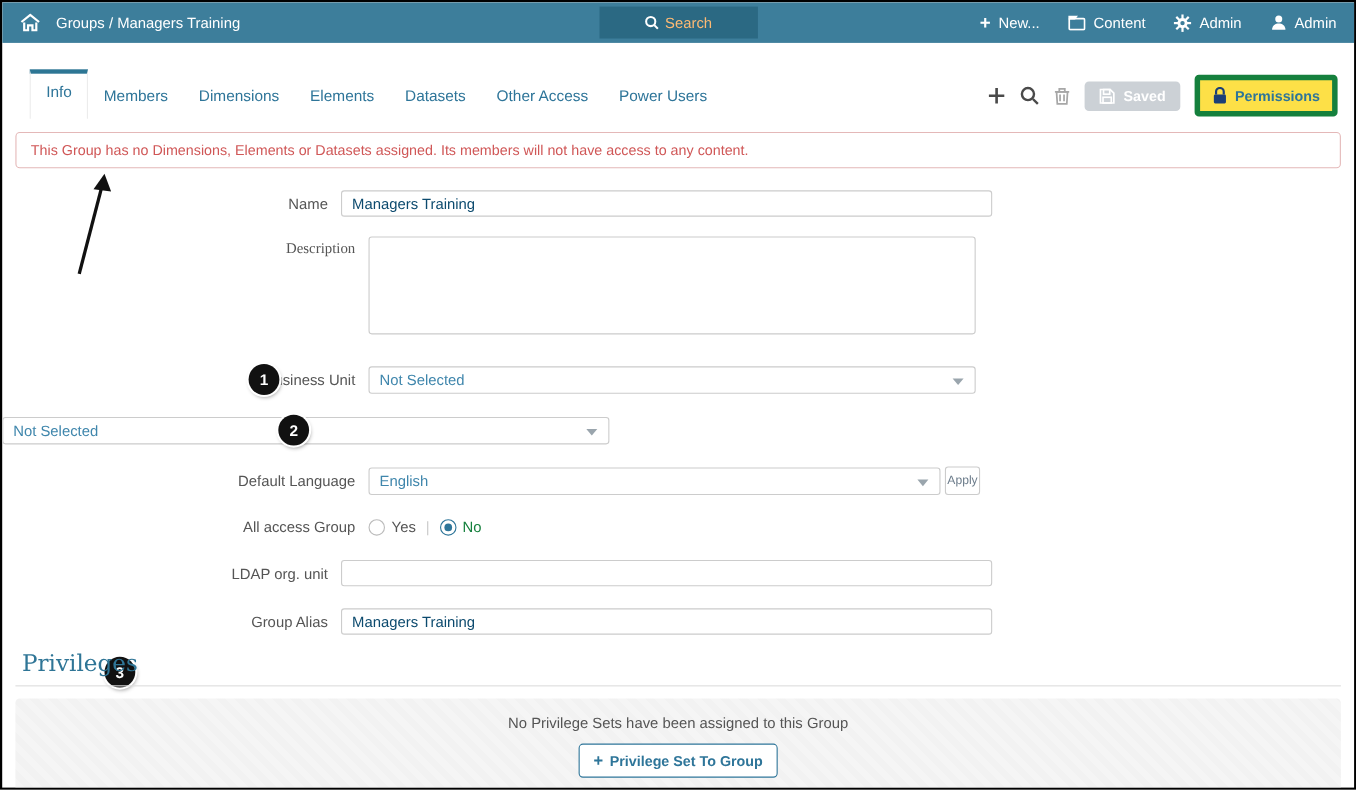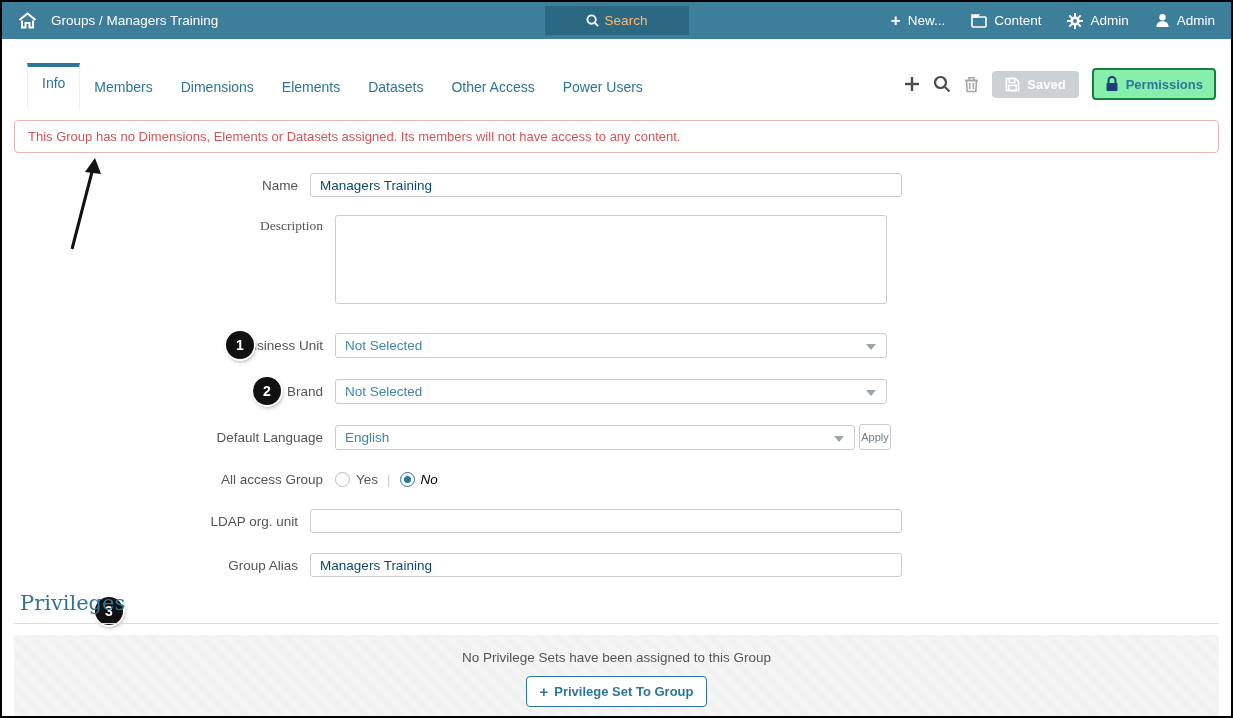"Permissions" .btn-permissions { background: #86efac -> #fde047; border: 2px solid #15803d -> 5px solid #15803d }
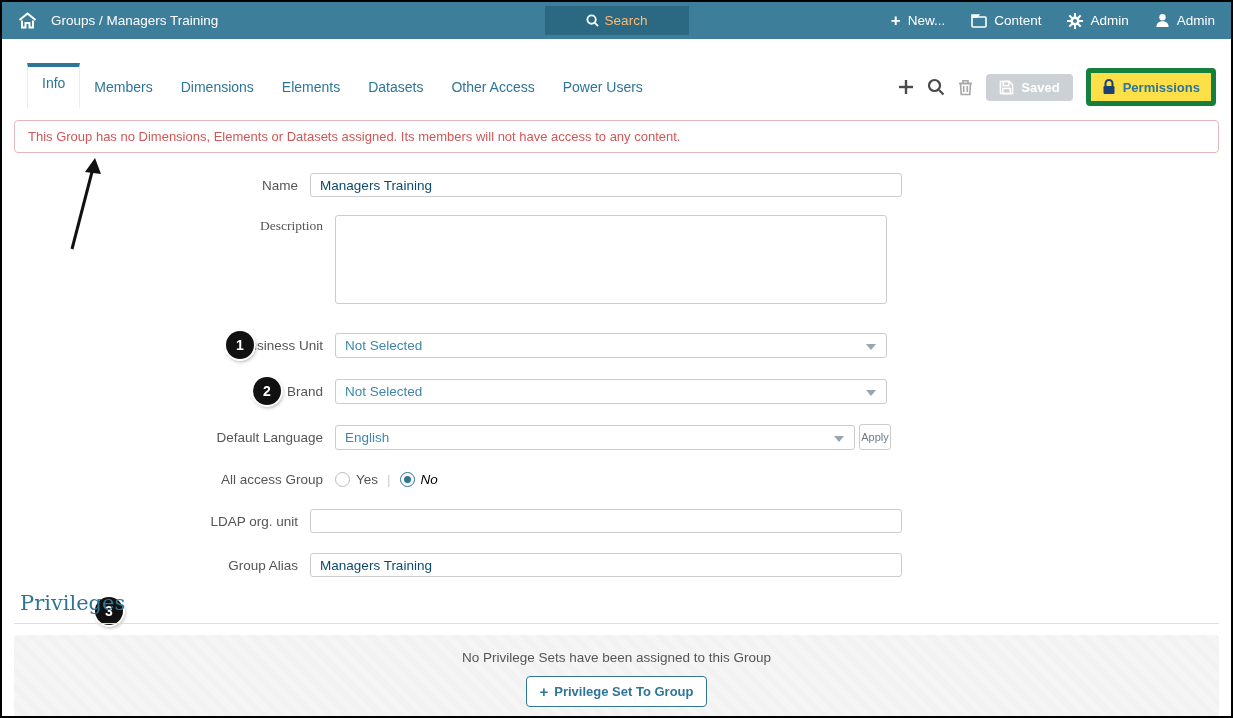"Brand" div.f-label { html: <div>Brand</div> -> none }
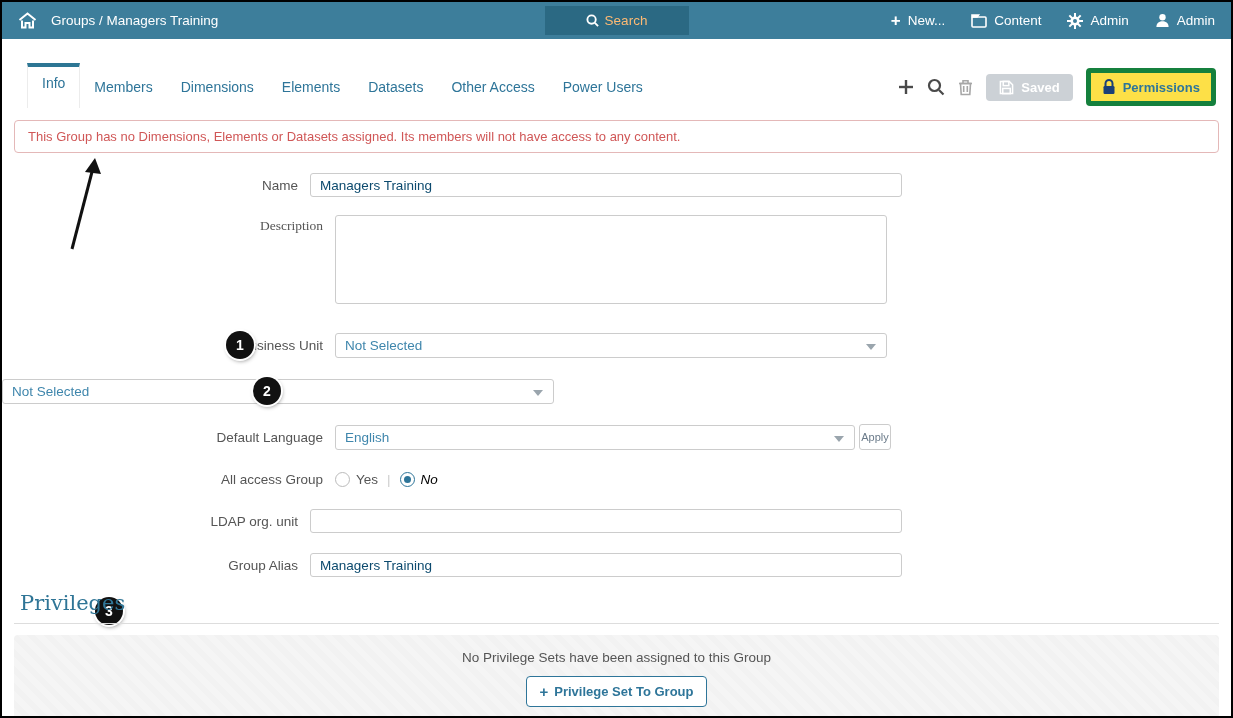"No" .radio.checked .r-label { color: #000000 -> #15803d; font-style: italic -> none }
